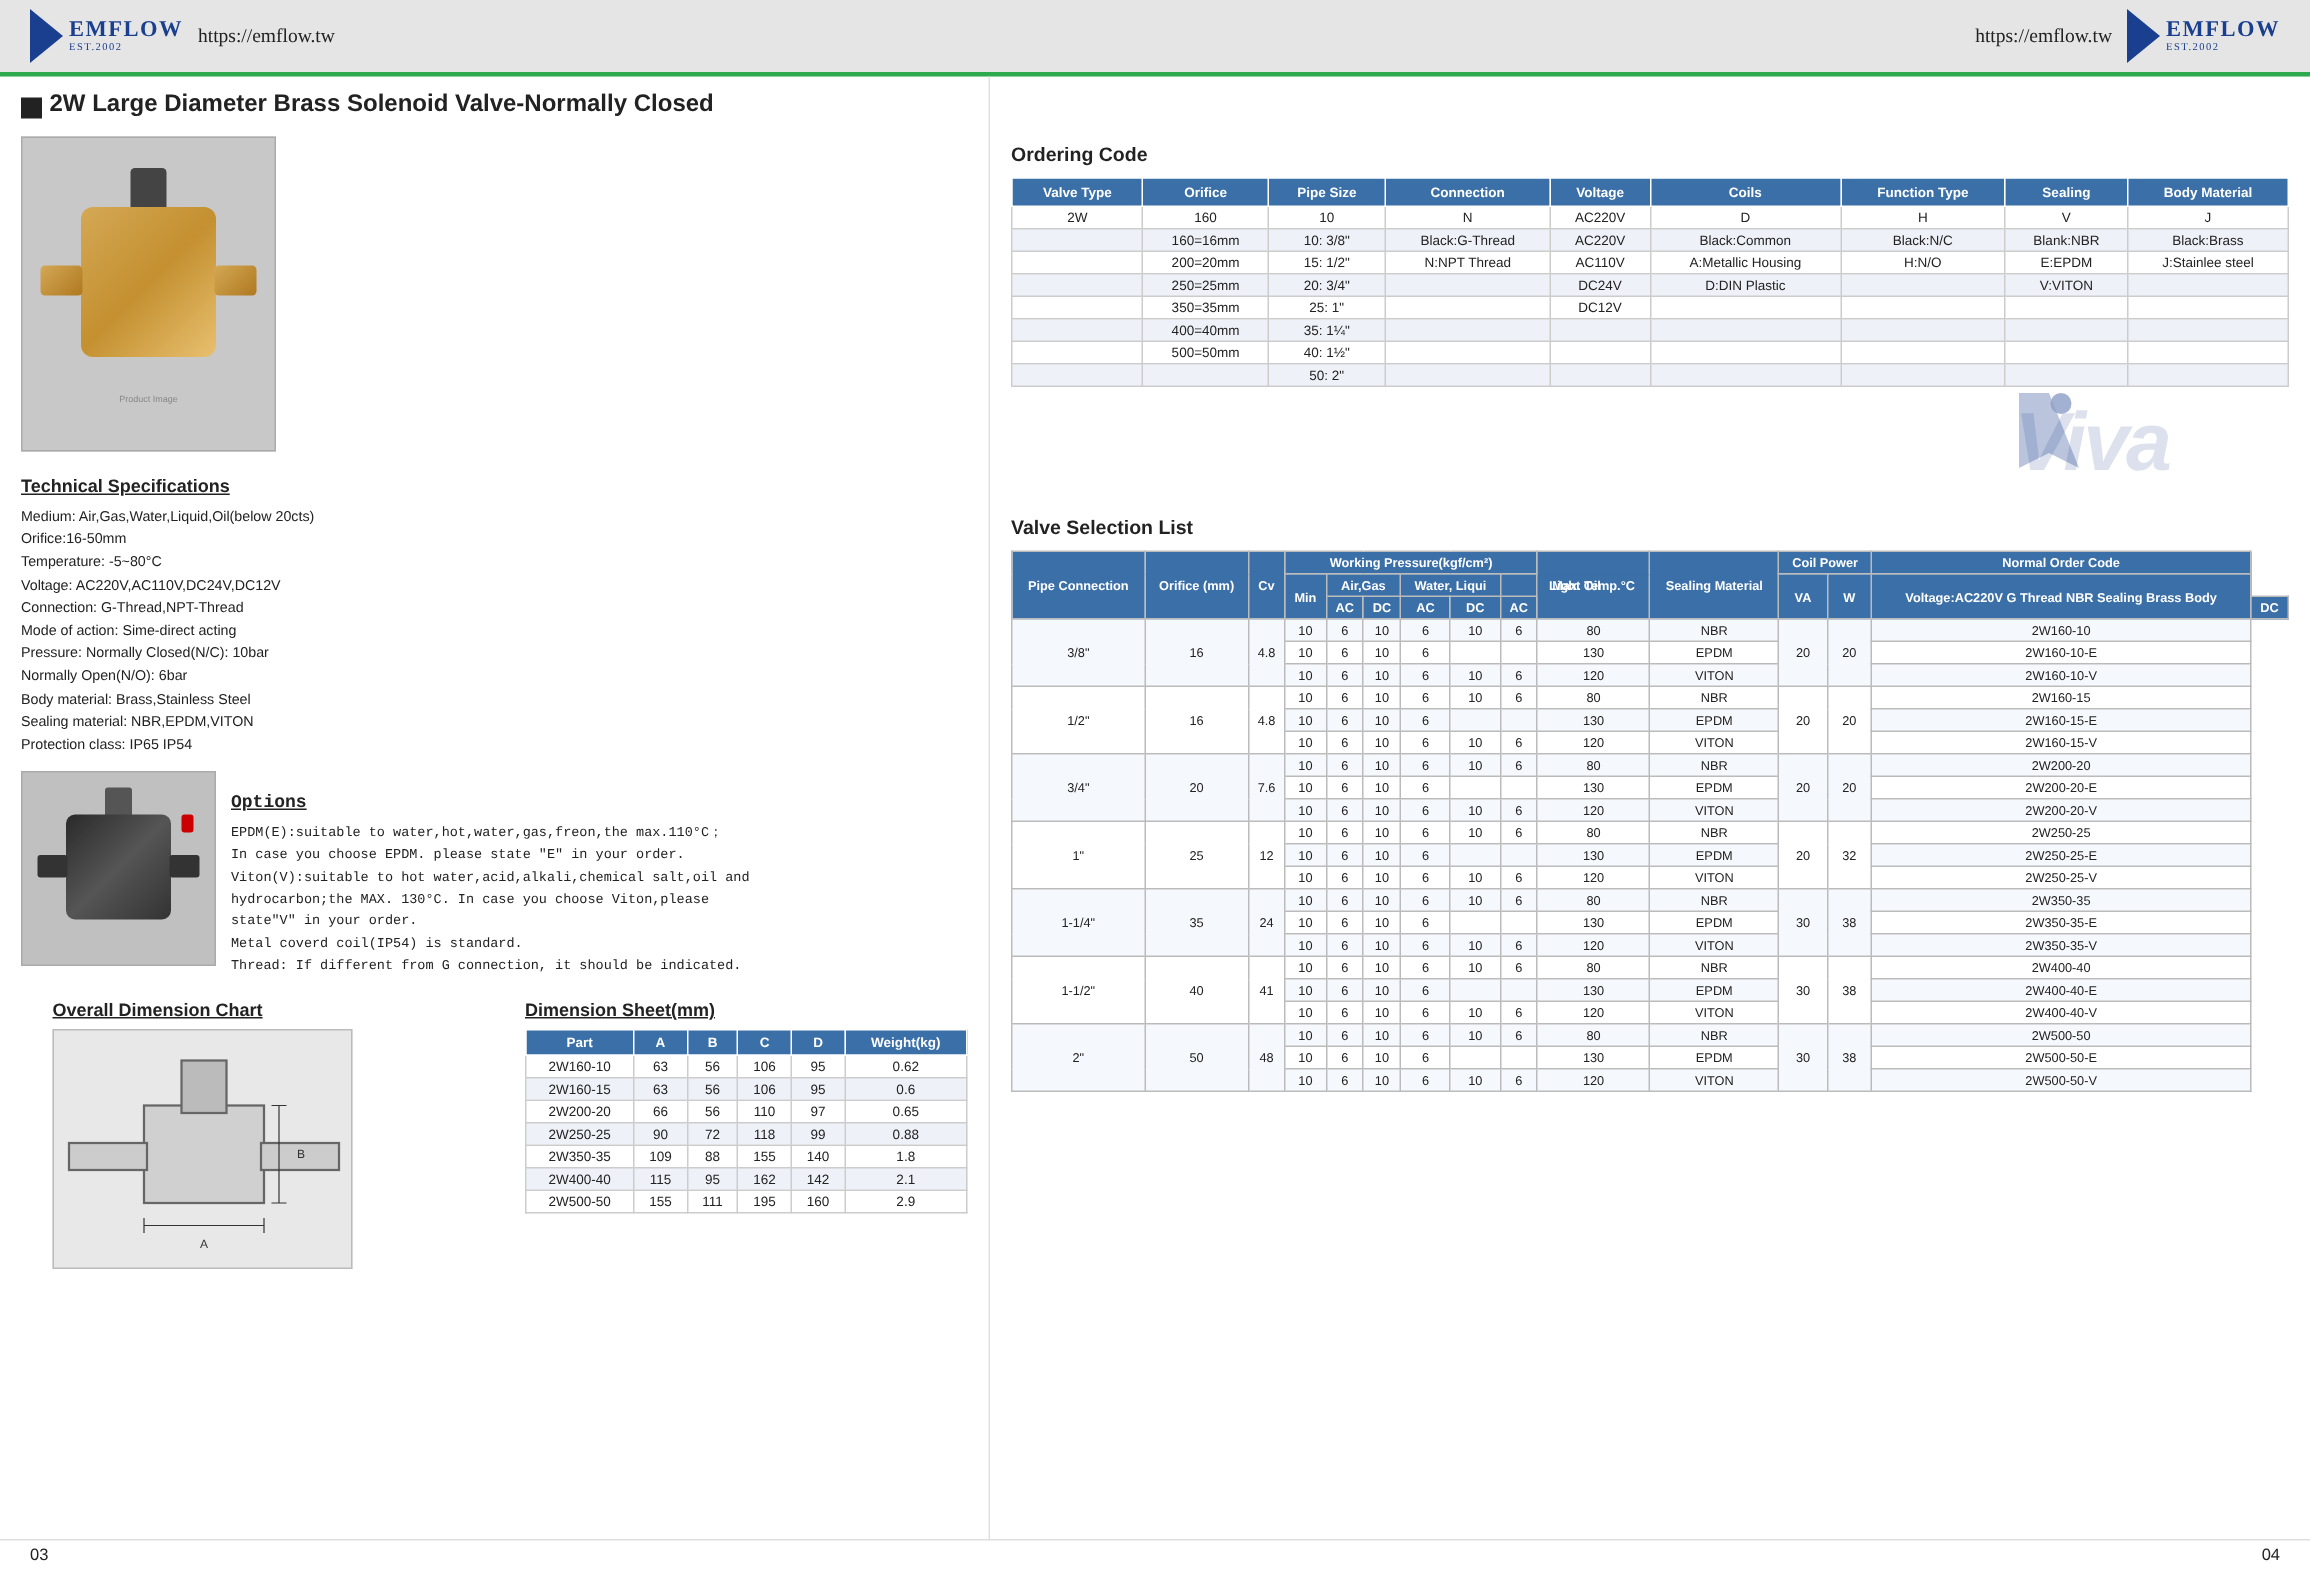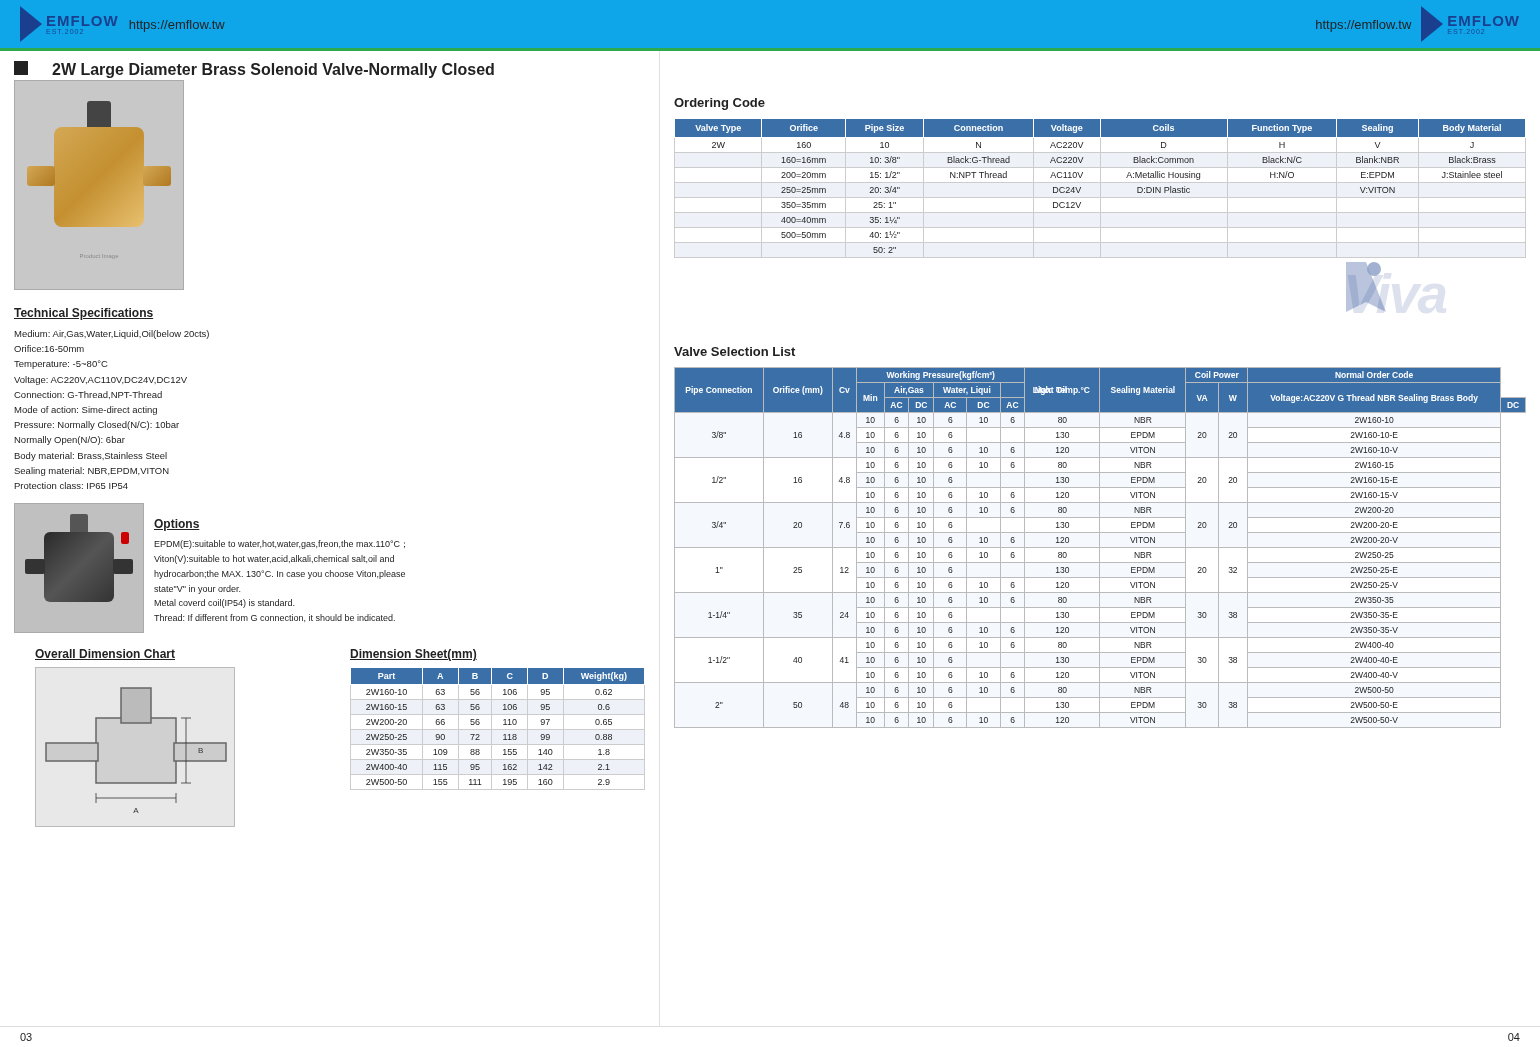"EMFLOW" .header { background: #0ea5e9 -> #e5e5e5; font-family: none -> Liberation Serif, serif }
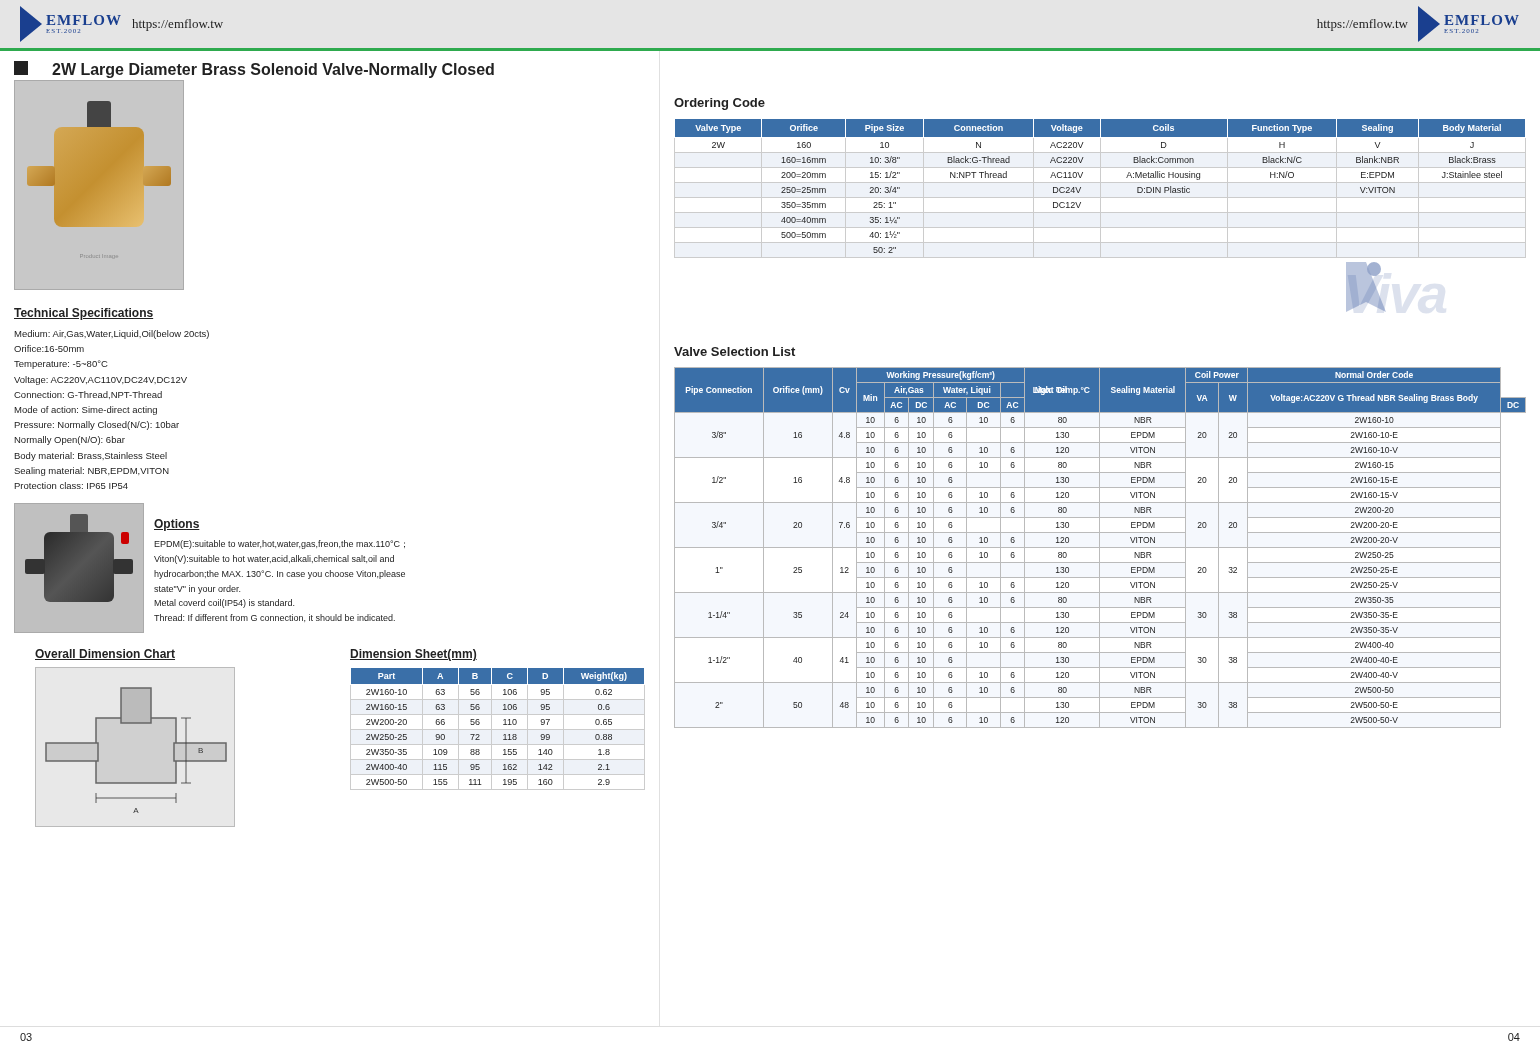"2W Large Diameter Brass Solenoid" .page-title { align-items: flex-start -> flex-end; gap: 24px -> 5px; margin-bottom: 1px -> 12px }
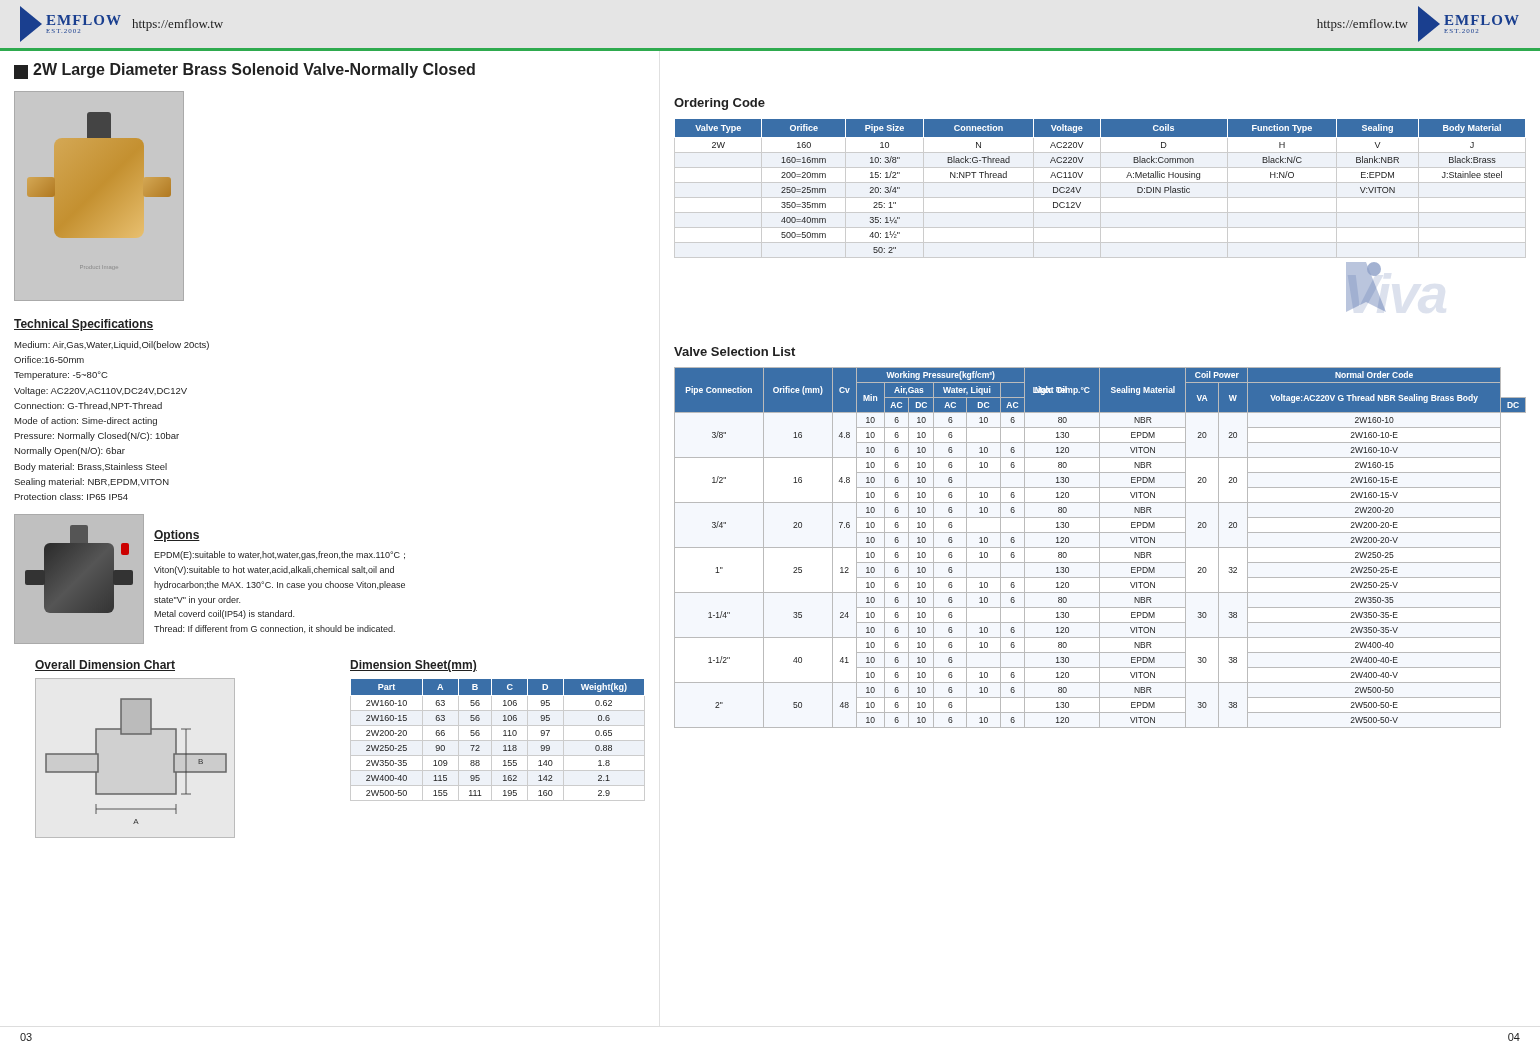"Options" div { font-family: none -> Liberation Mono, monospace }
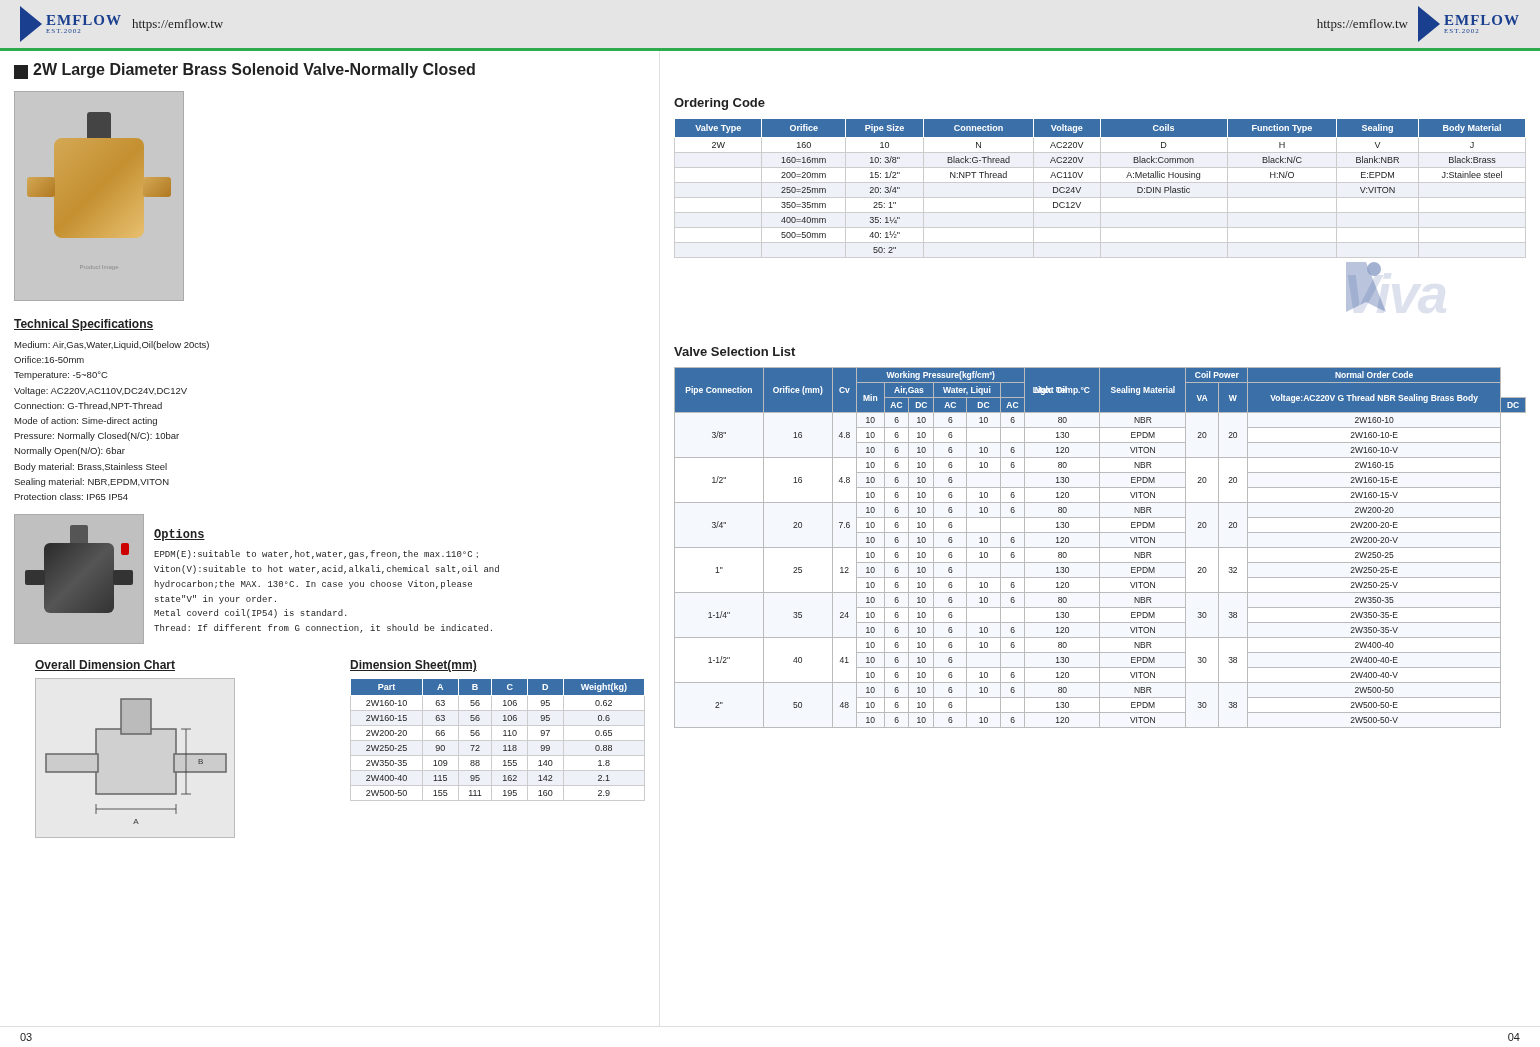"In case you choose EPDM." div { html: none -> <div>In case you choose EPDM. please state "E" in your order.</div> }
